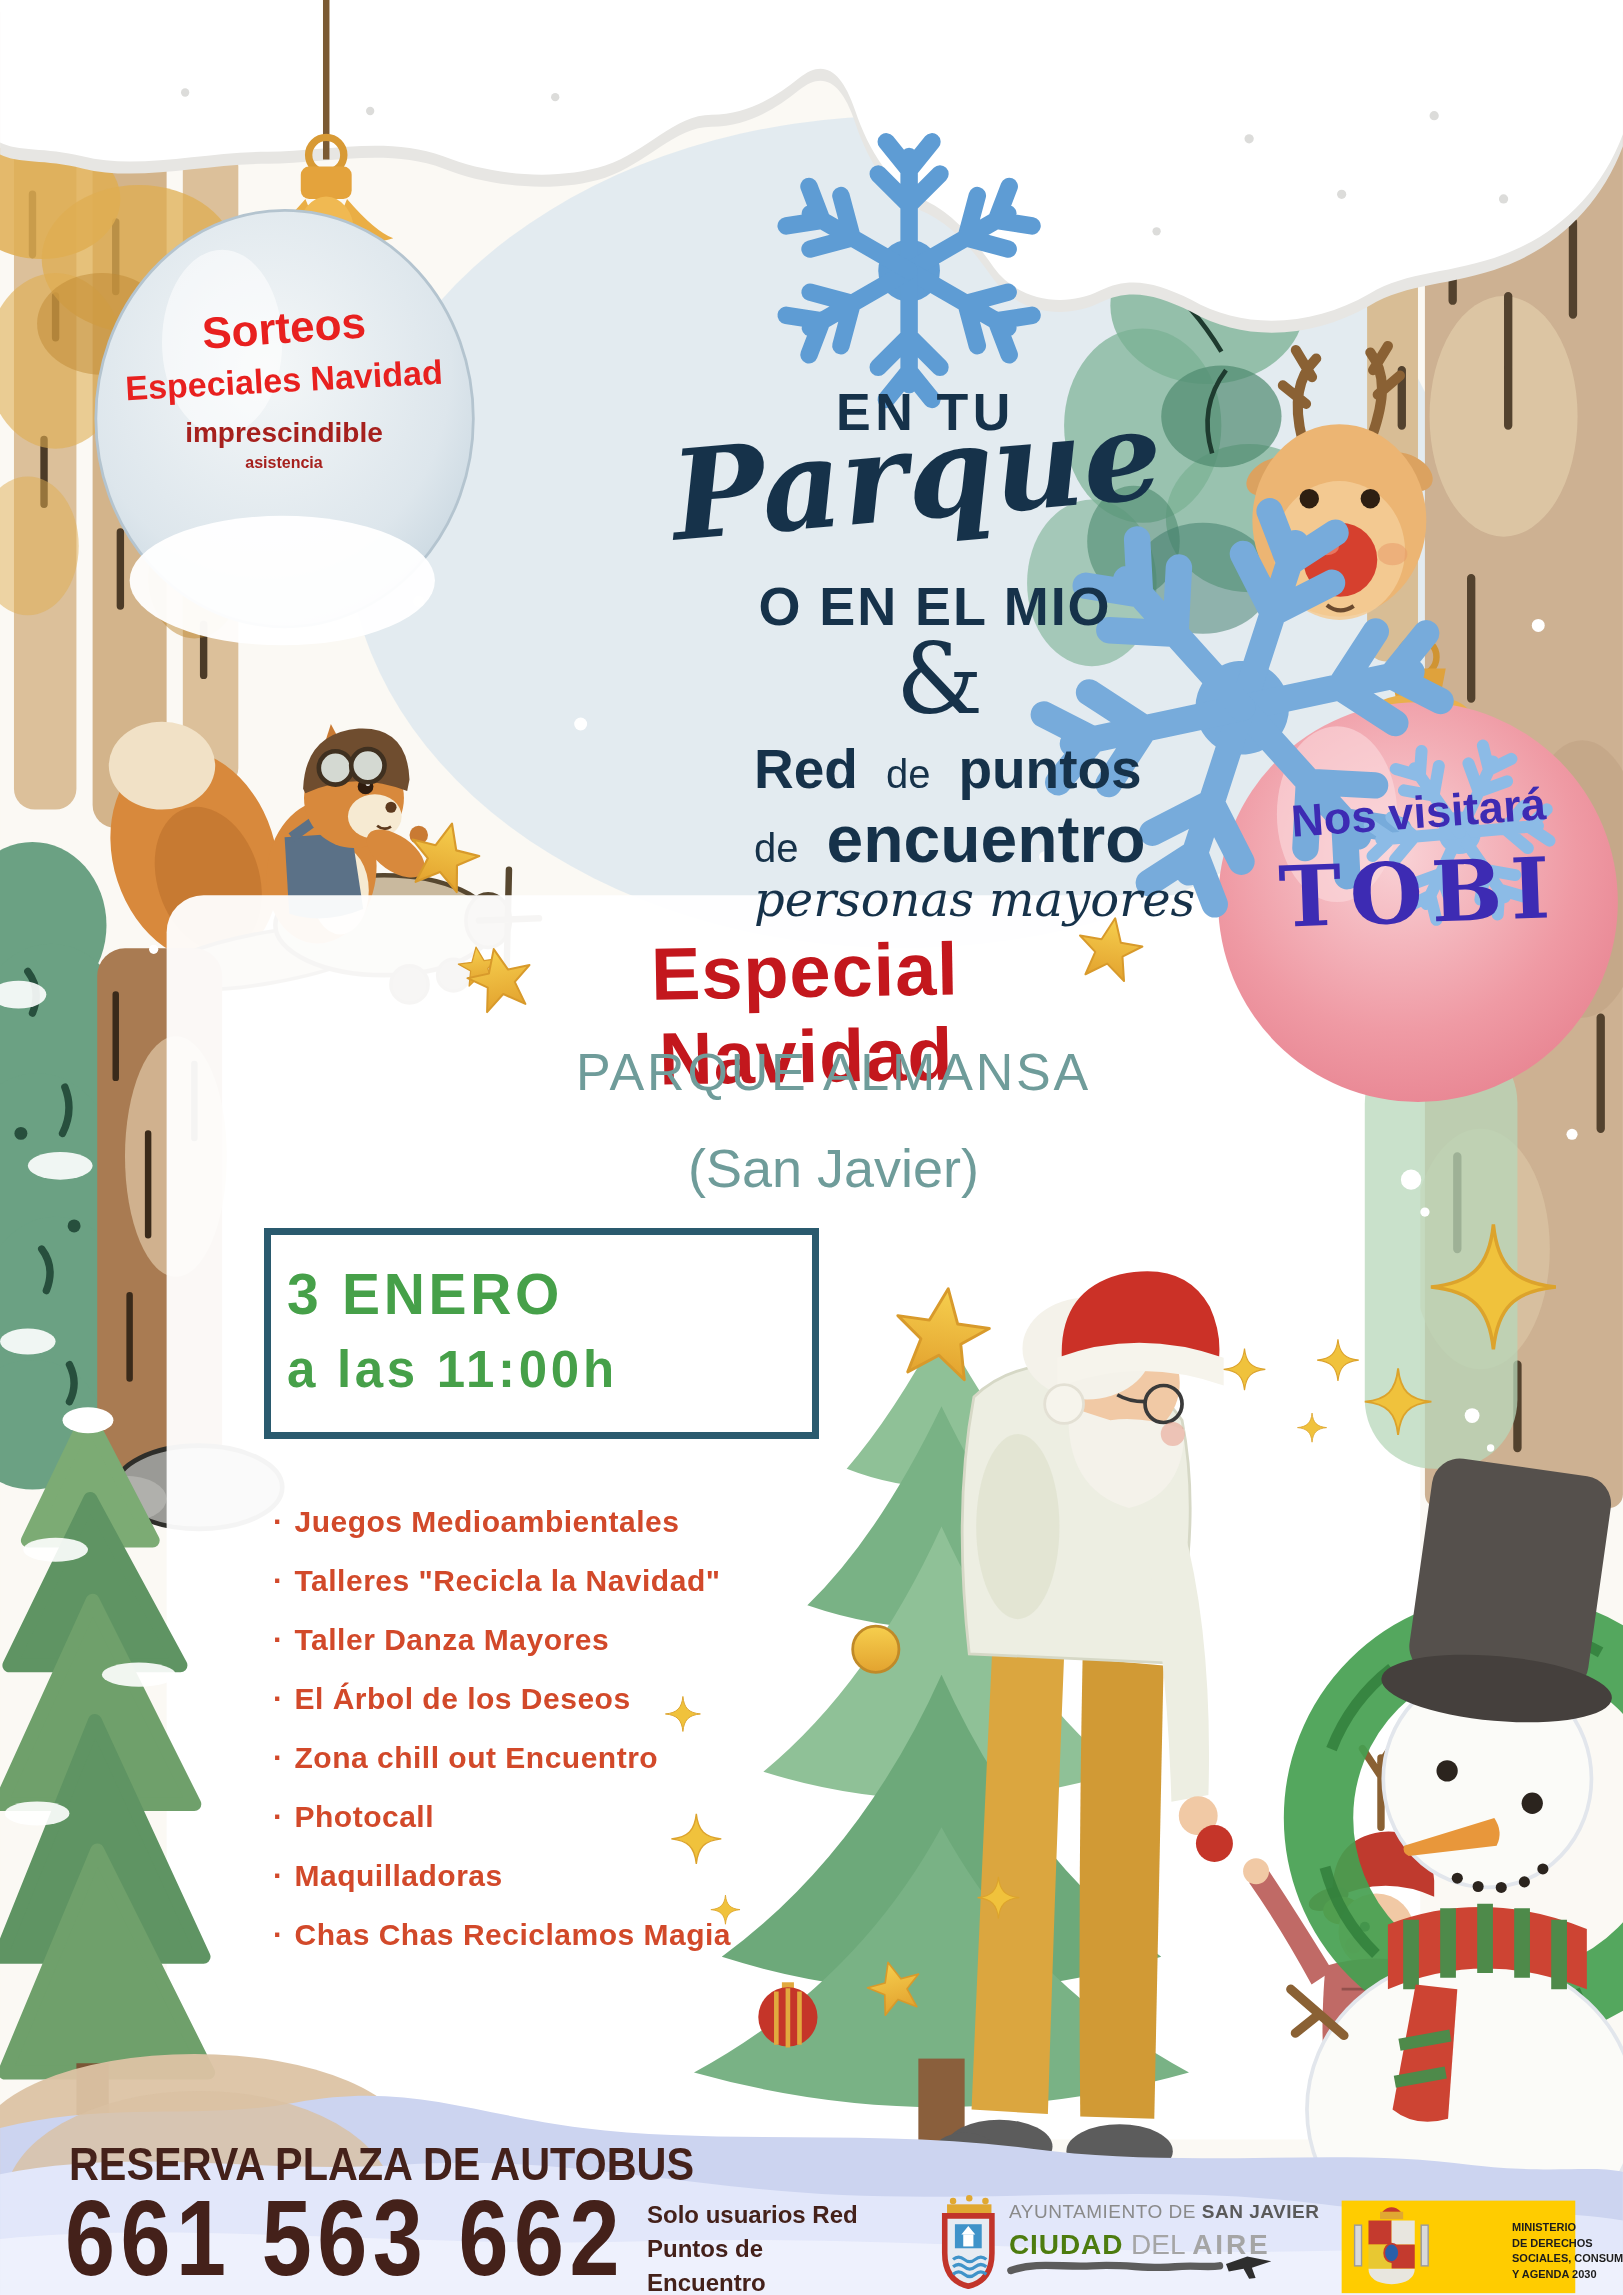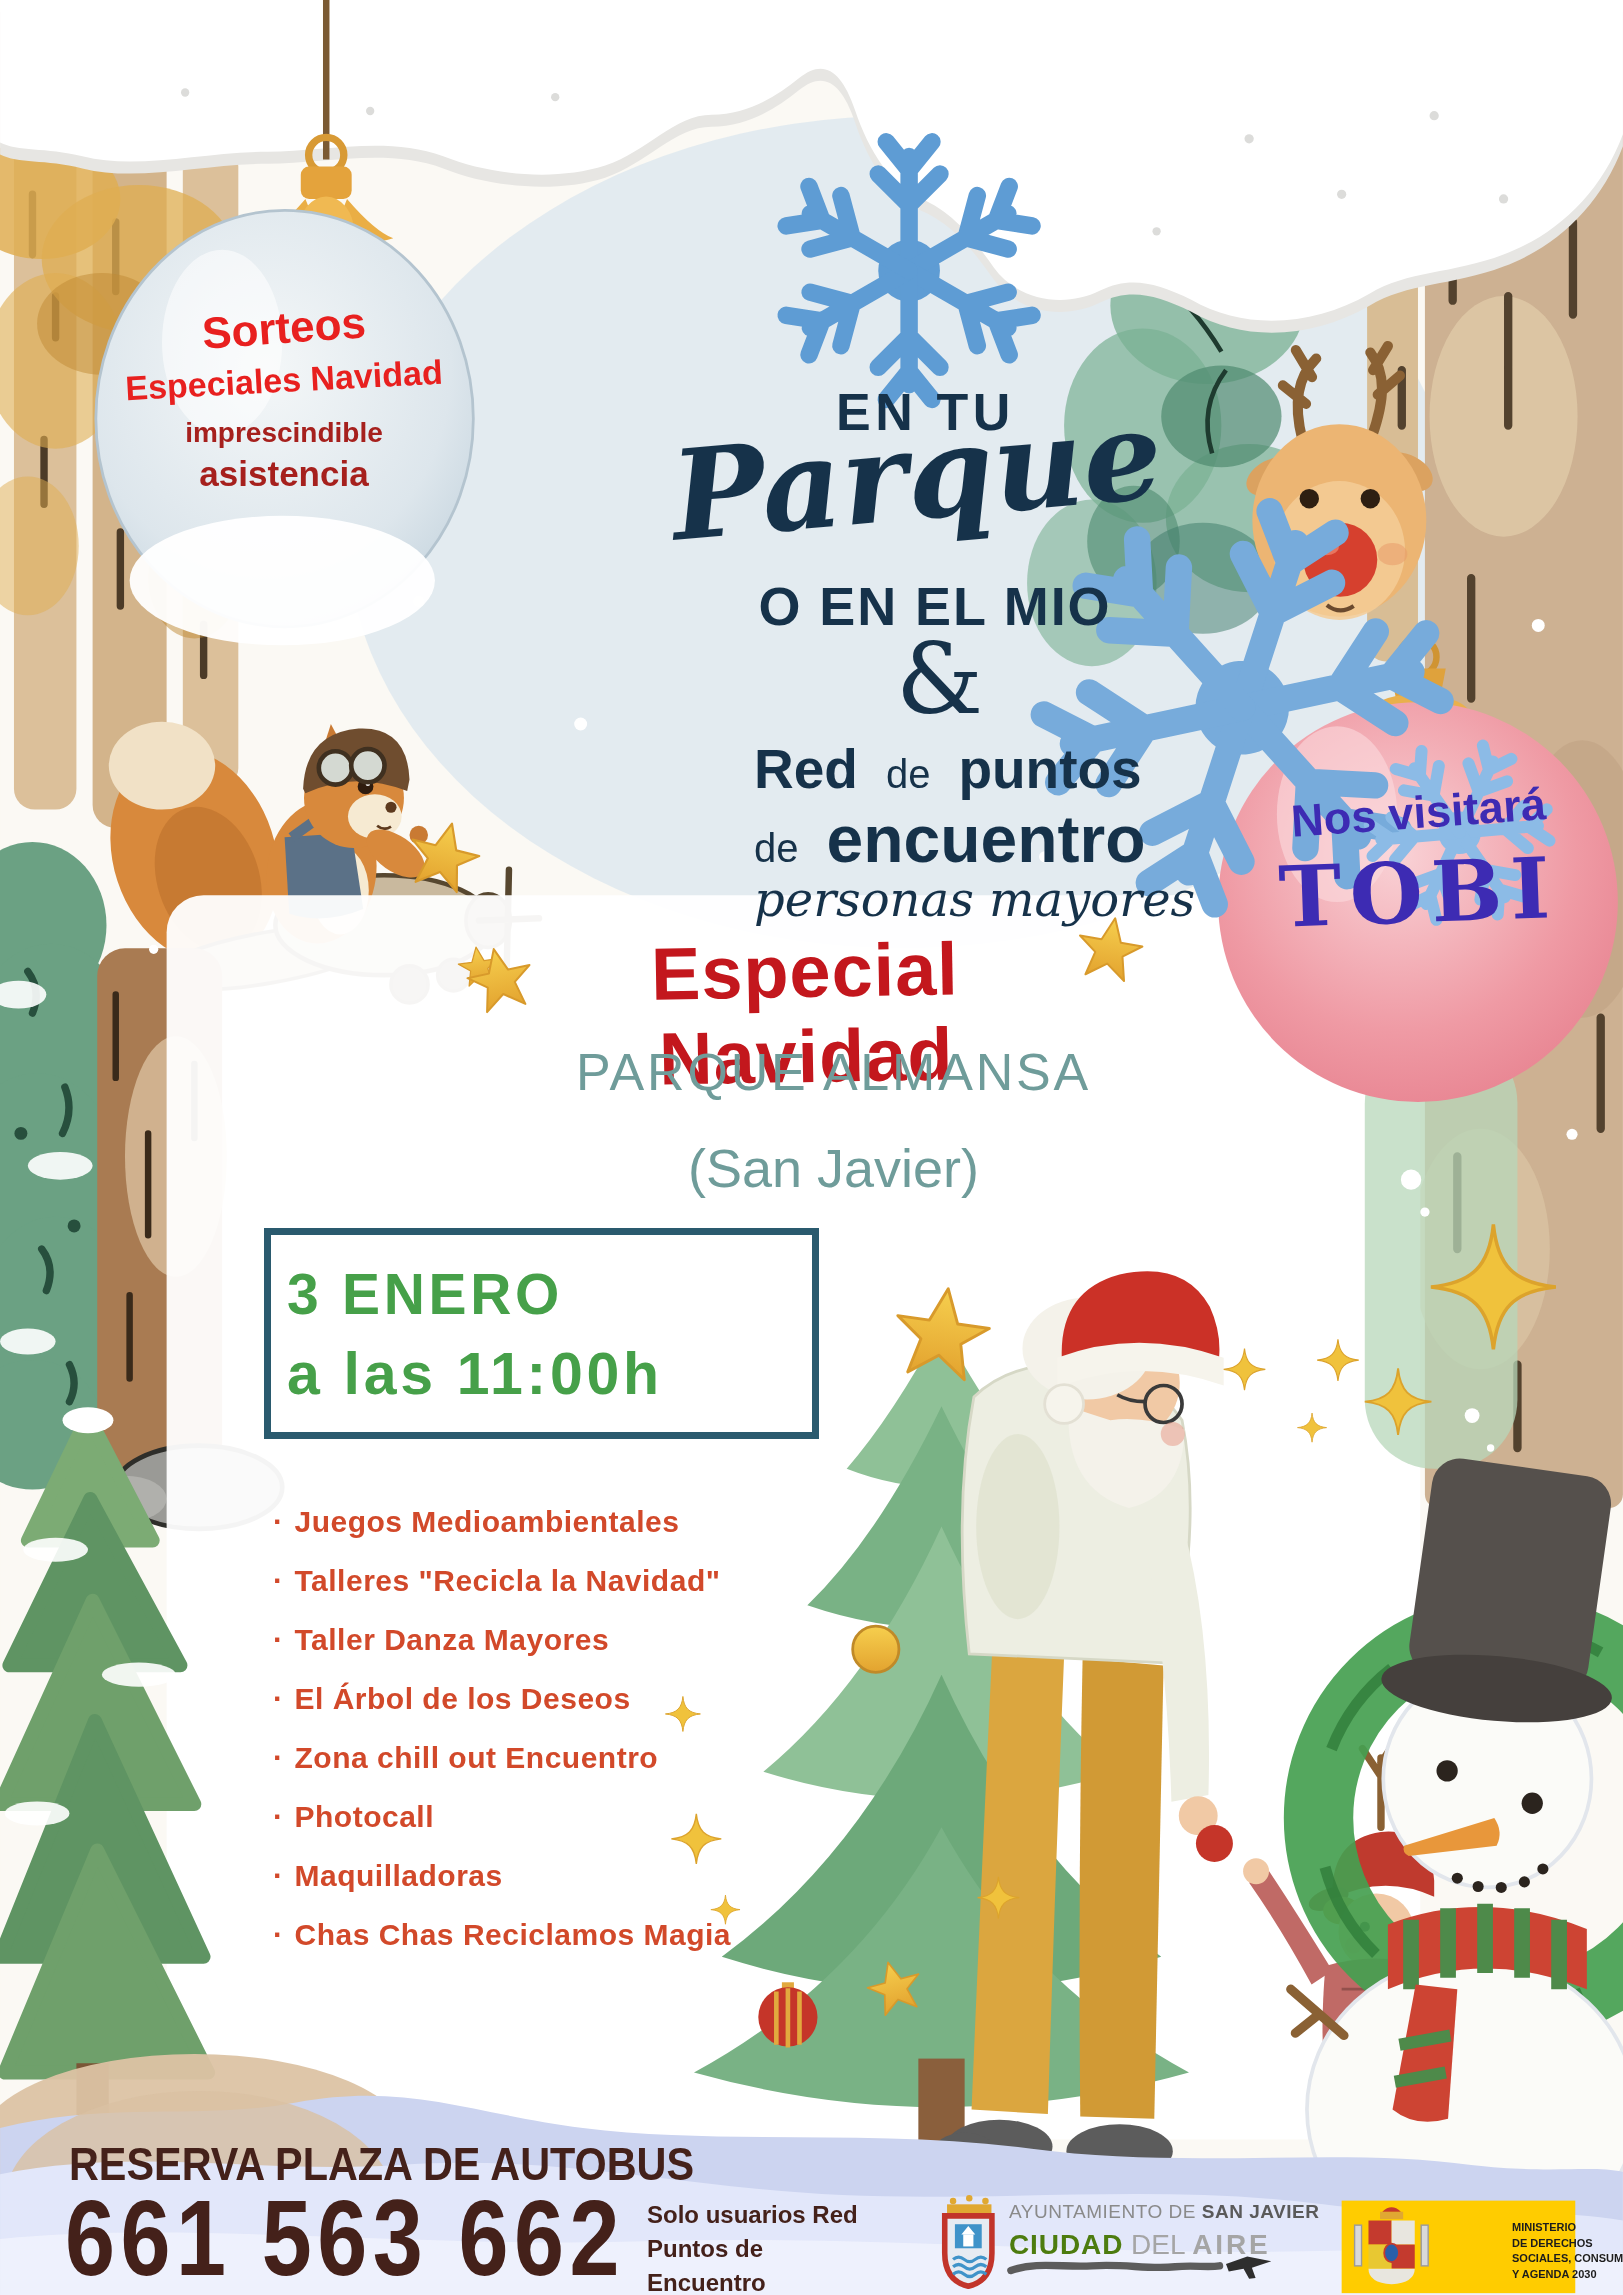"asistencia" .ball-l4 { font-size: 35px -> 16px }
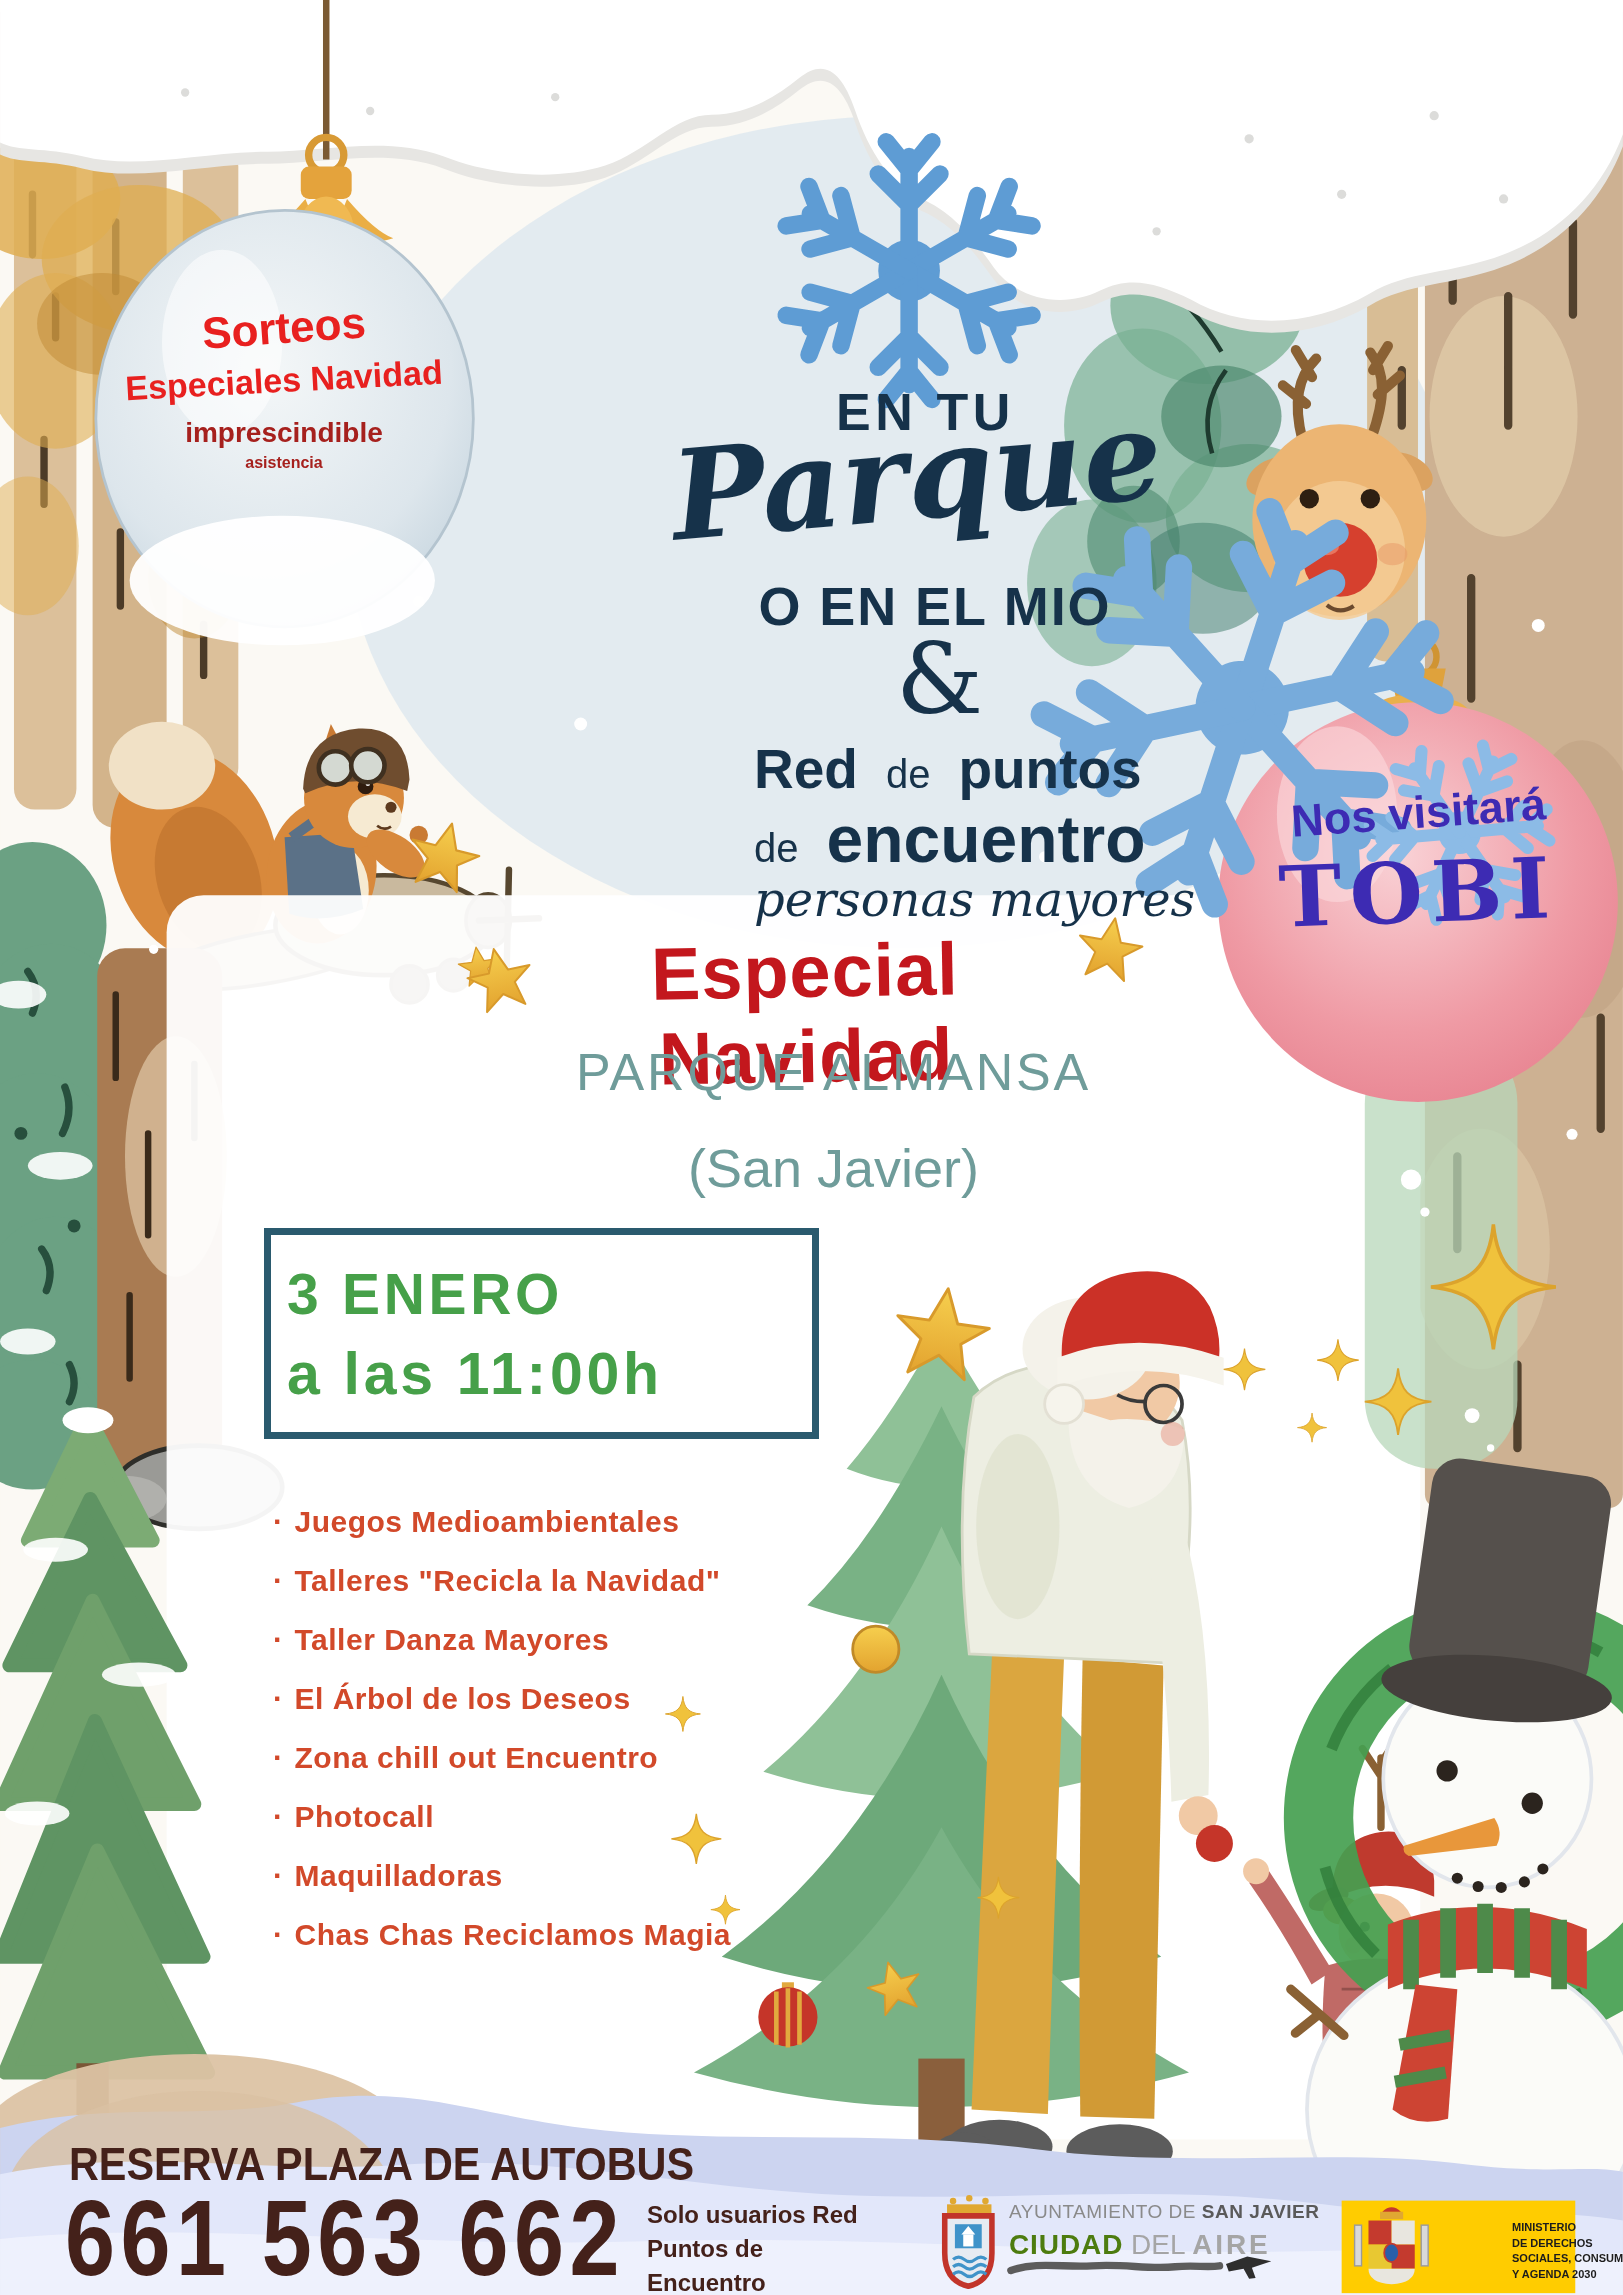"a las 11:00h" .time { font-size: 59px -> 51px }
